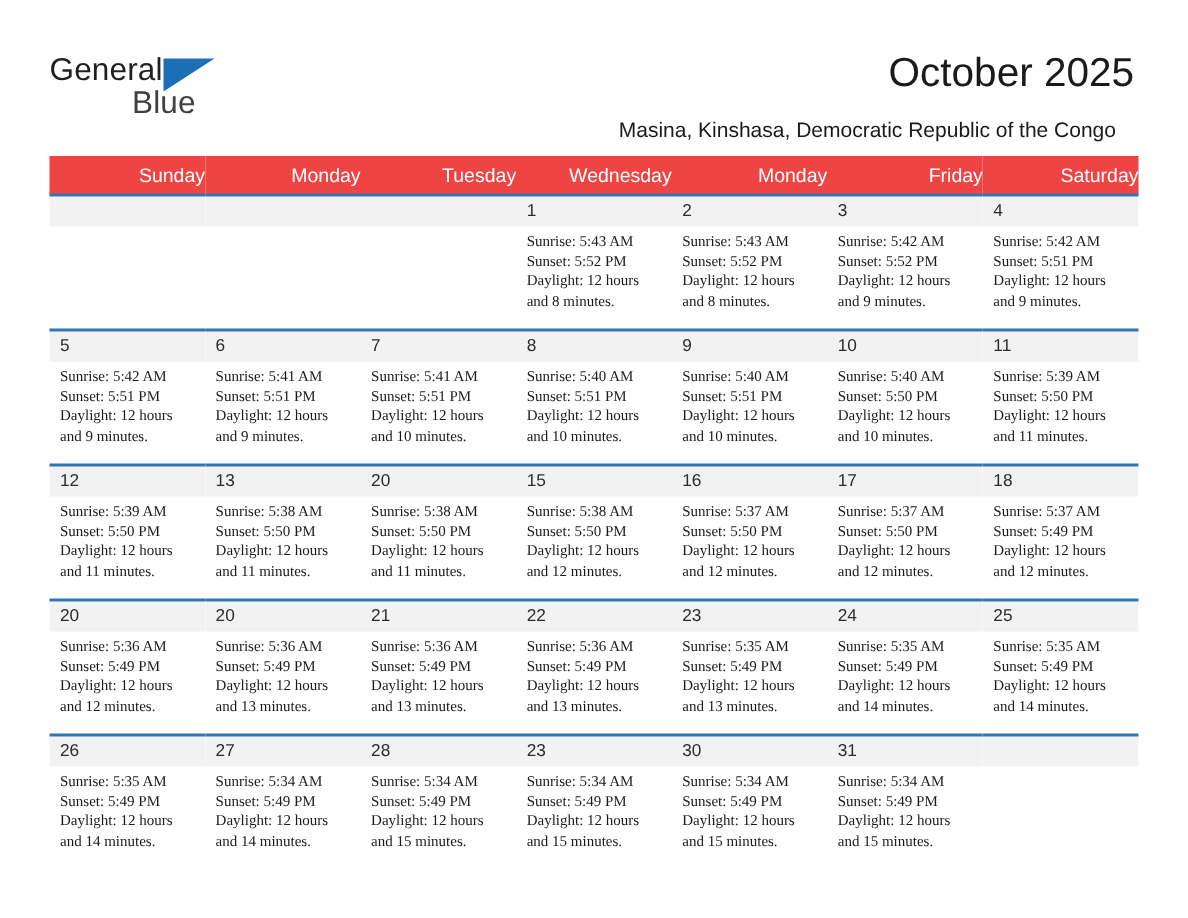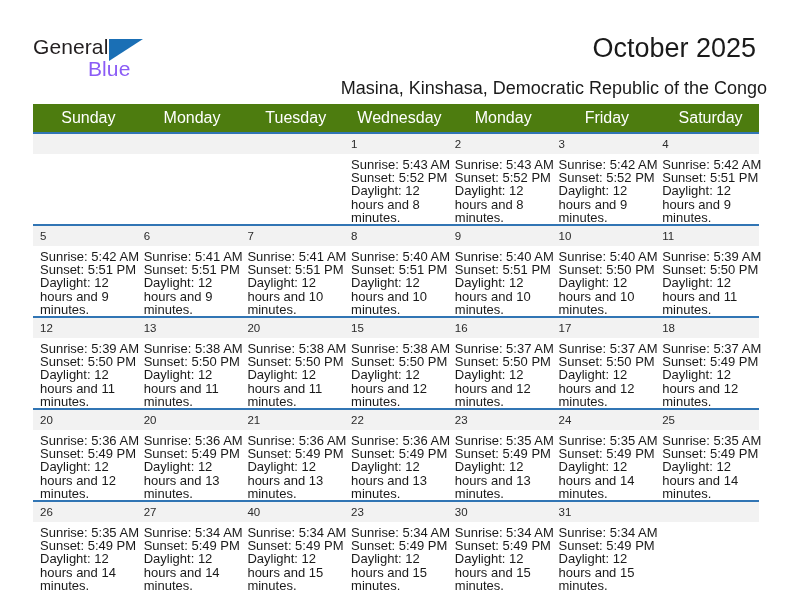"Blue" .logo-blue { color: #8b5cf6 -> #404040 }
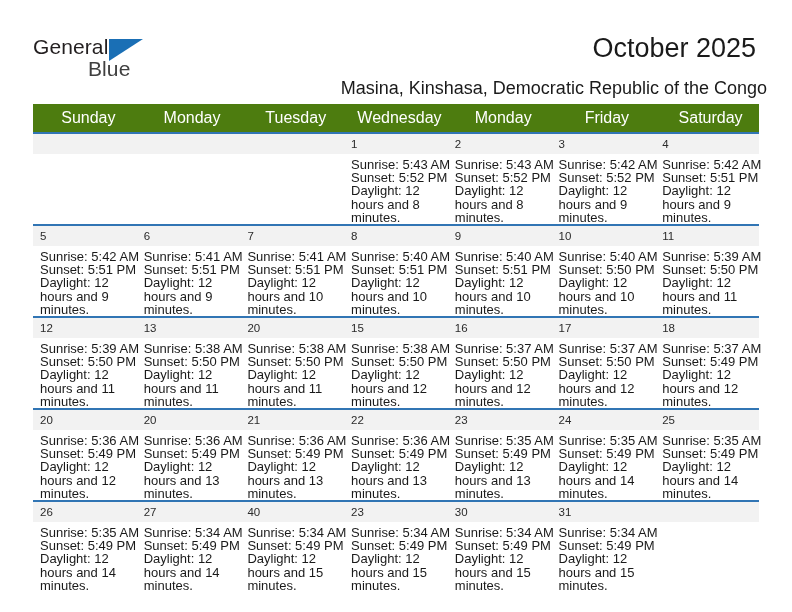"Masina, Kinshasa, Democratic Republic of" .subtitle { font-size: 18px -> 14px; right: 25px -> 48px }
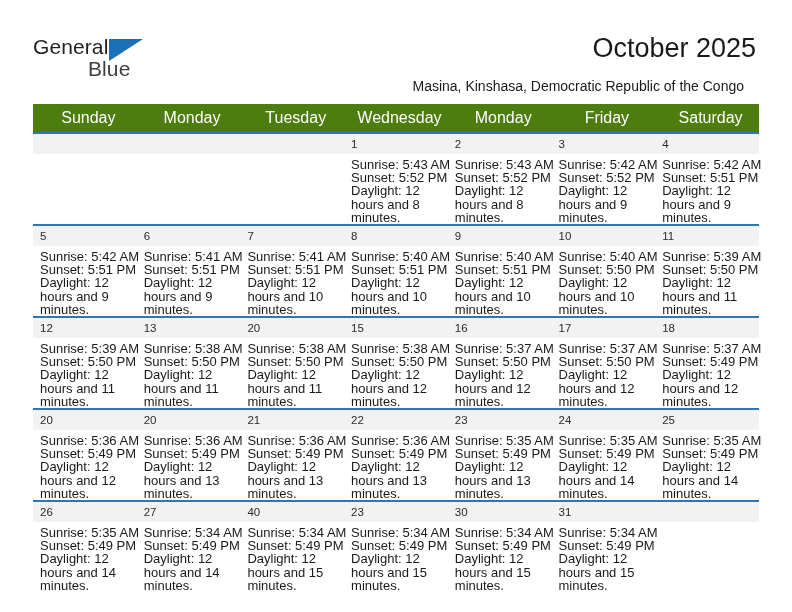"Sunday" table.cal th { background: #4d7c0f -> #ef4444; font-size: 16px -> 13px; text-align: center -> right }
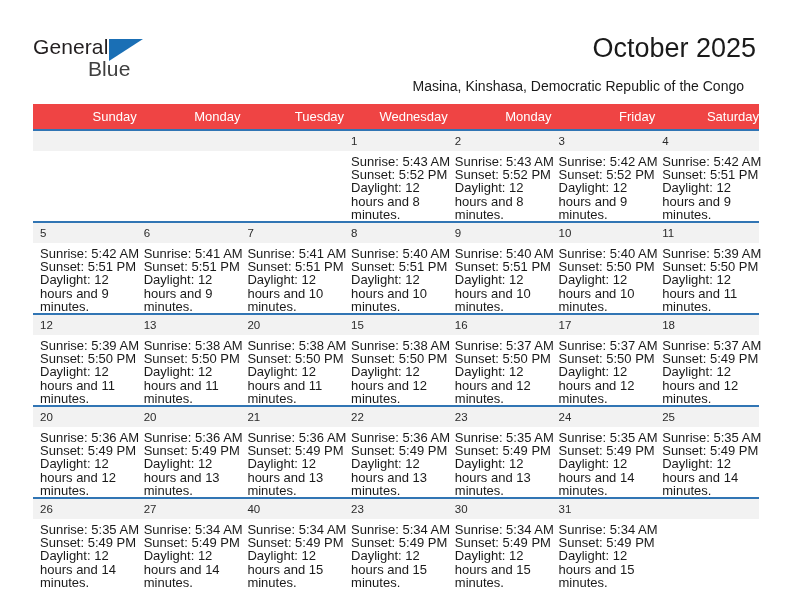"Sunrise: 5:43 AM" .info { font-family: none -> Liberation Serif, serif; font-size: 13px -> 10px }
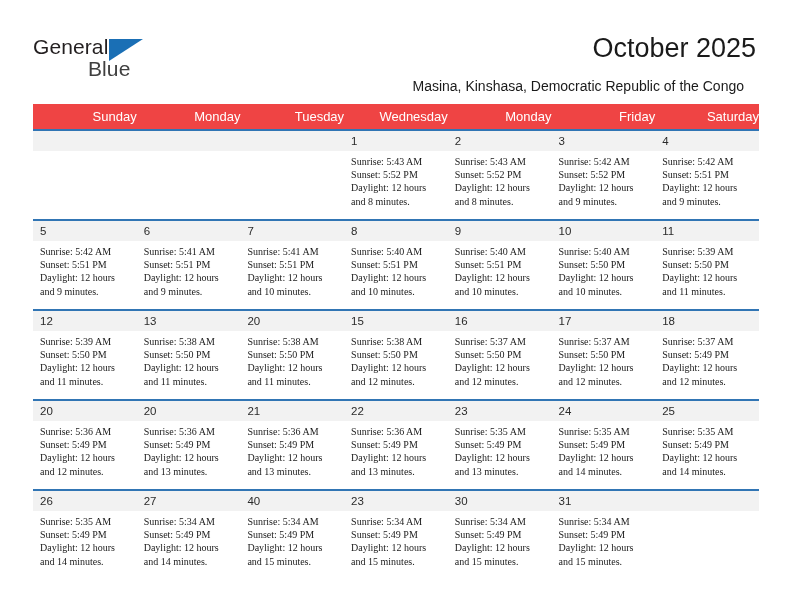"40" div.daynum { text: 40 -> 28 }
